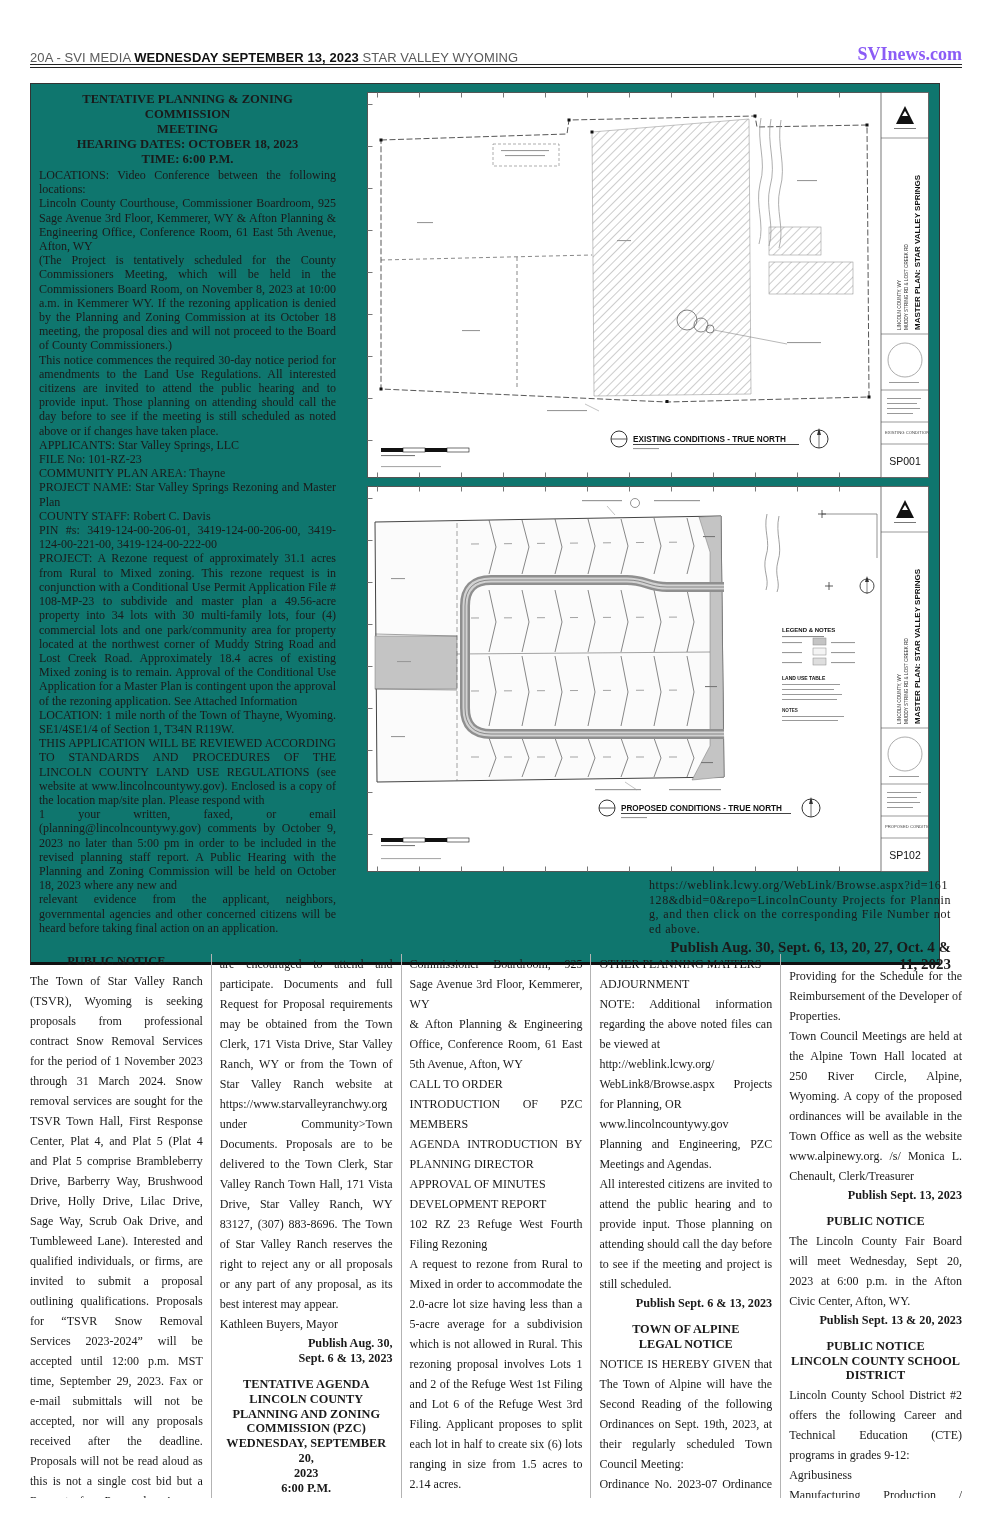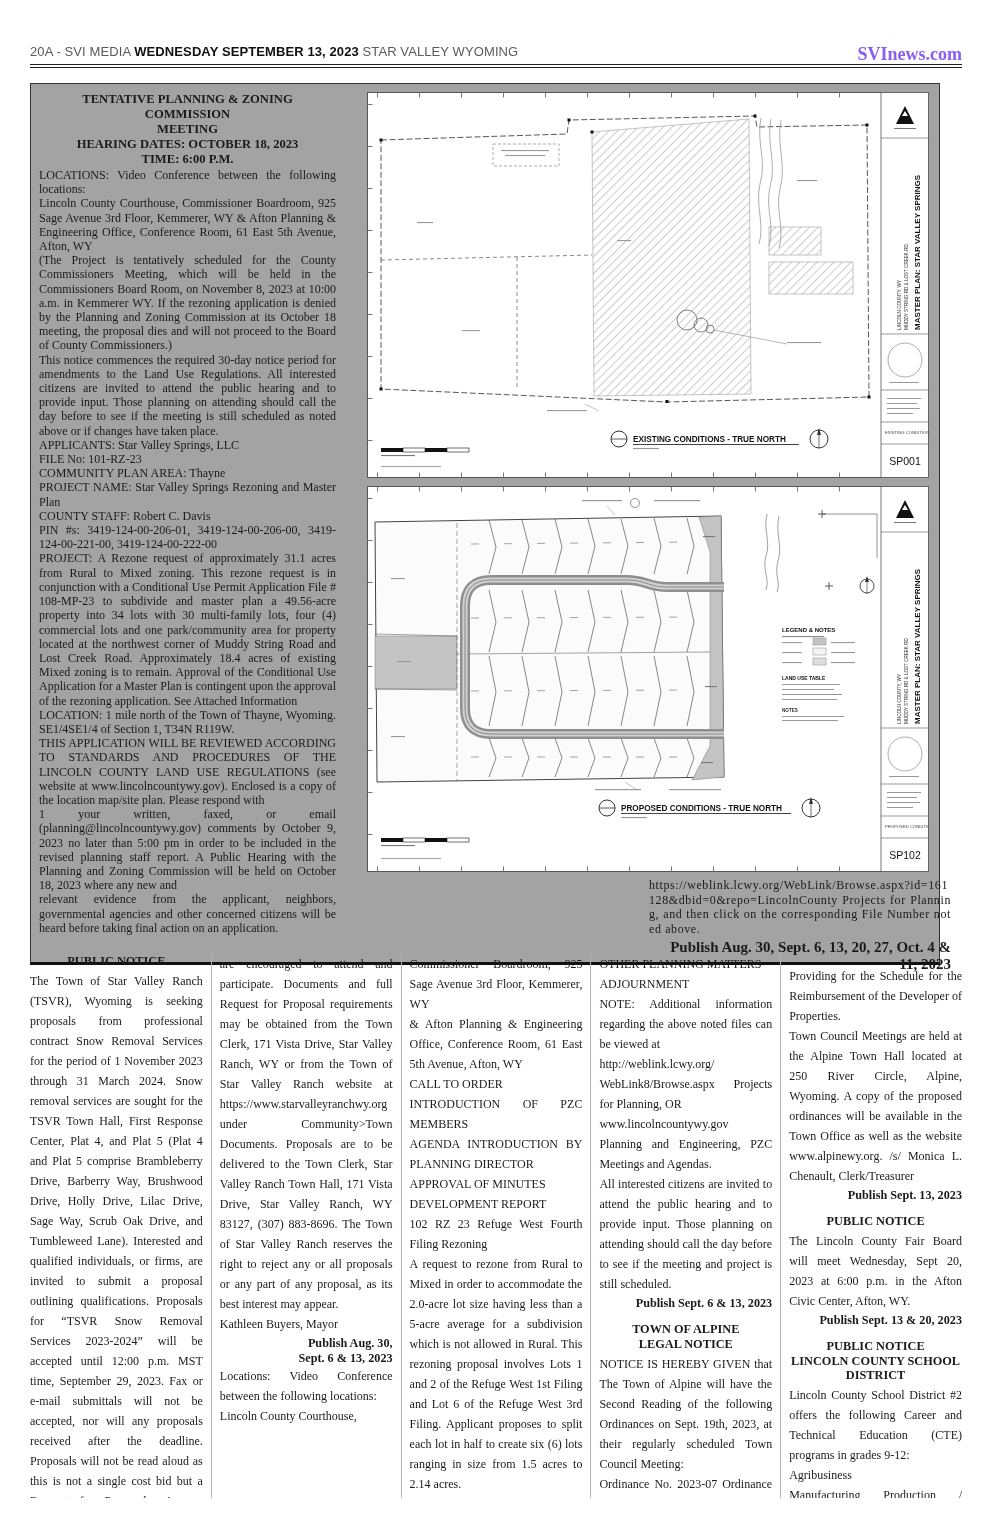"20A - SVI MEDIA WEDNESDAY" .masthead { align-items: flex-start -> flex-end }
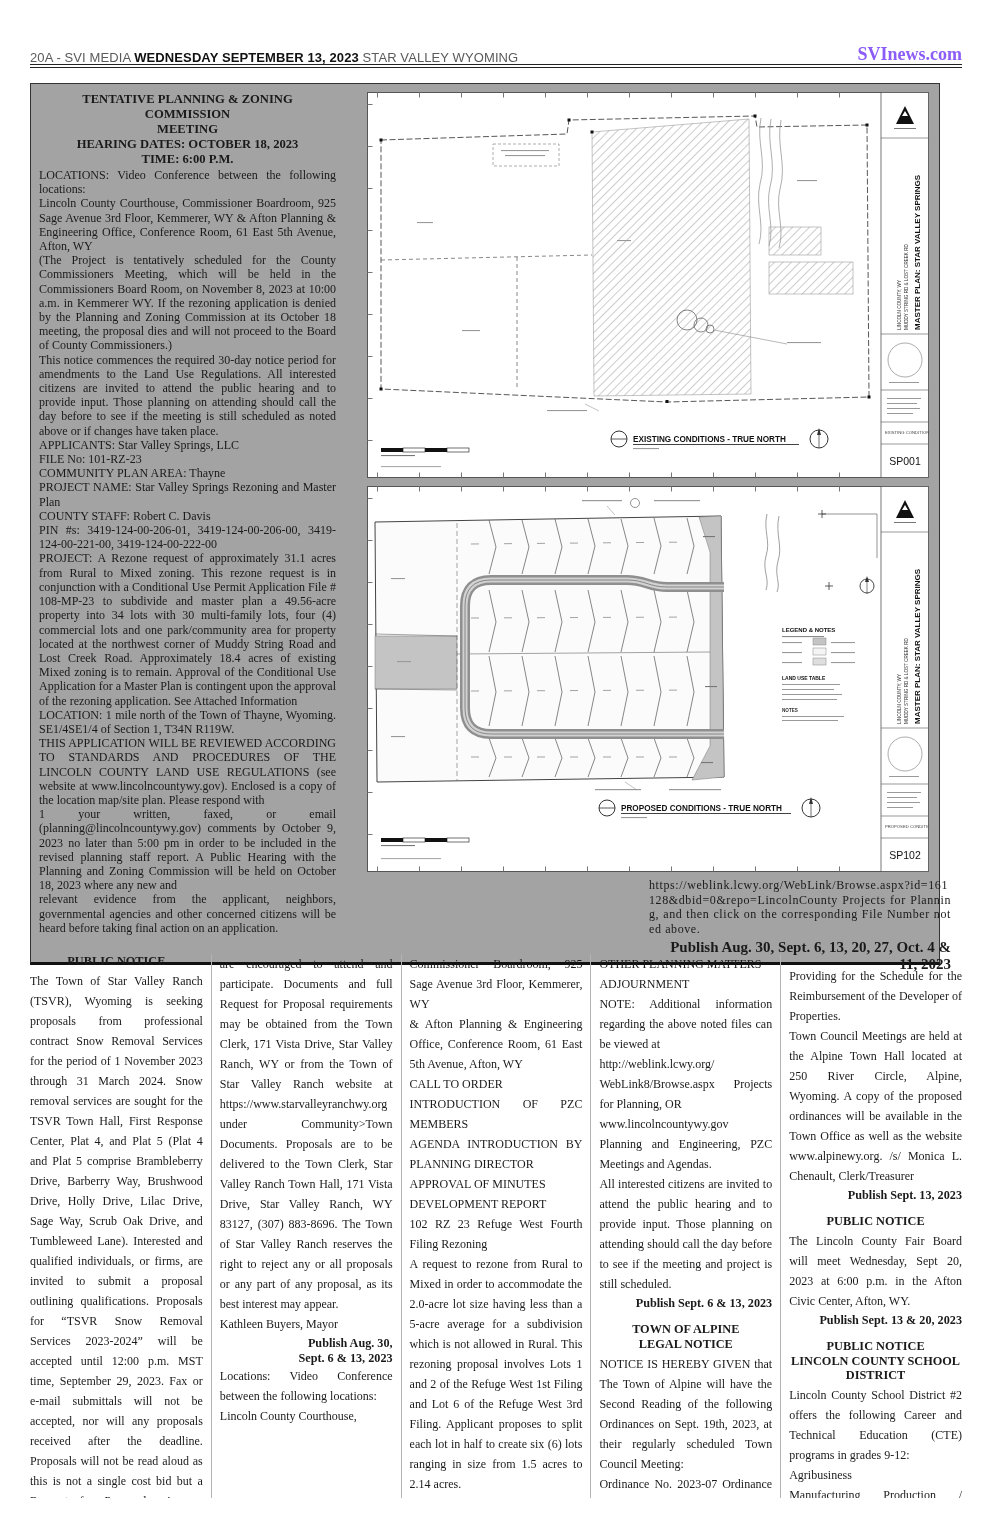"TENTATIVE PLANNING & ZONING COMMISSION" .notice-box { background: #a3a3a3 -> #0f766e }
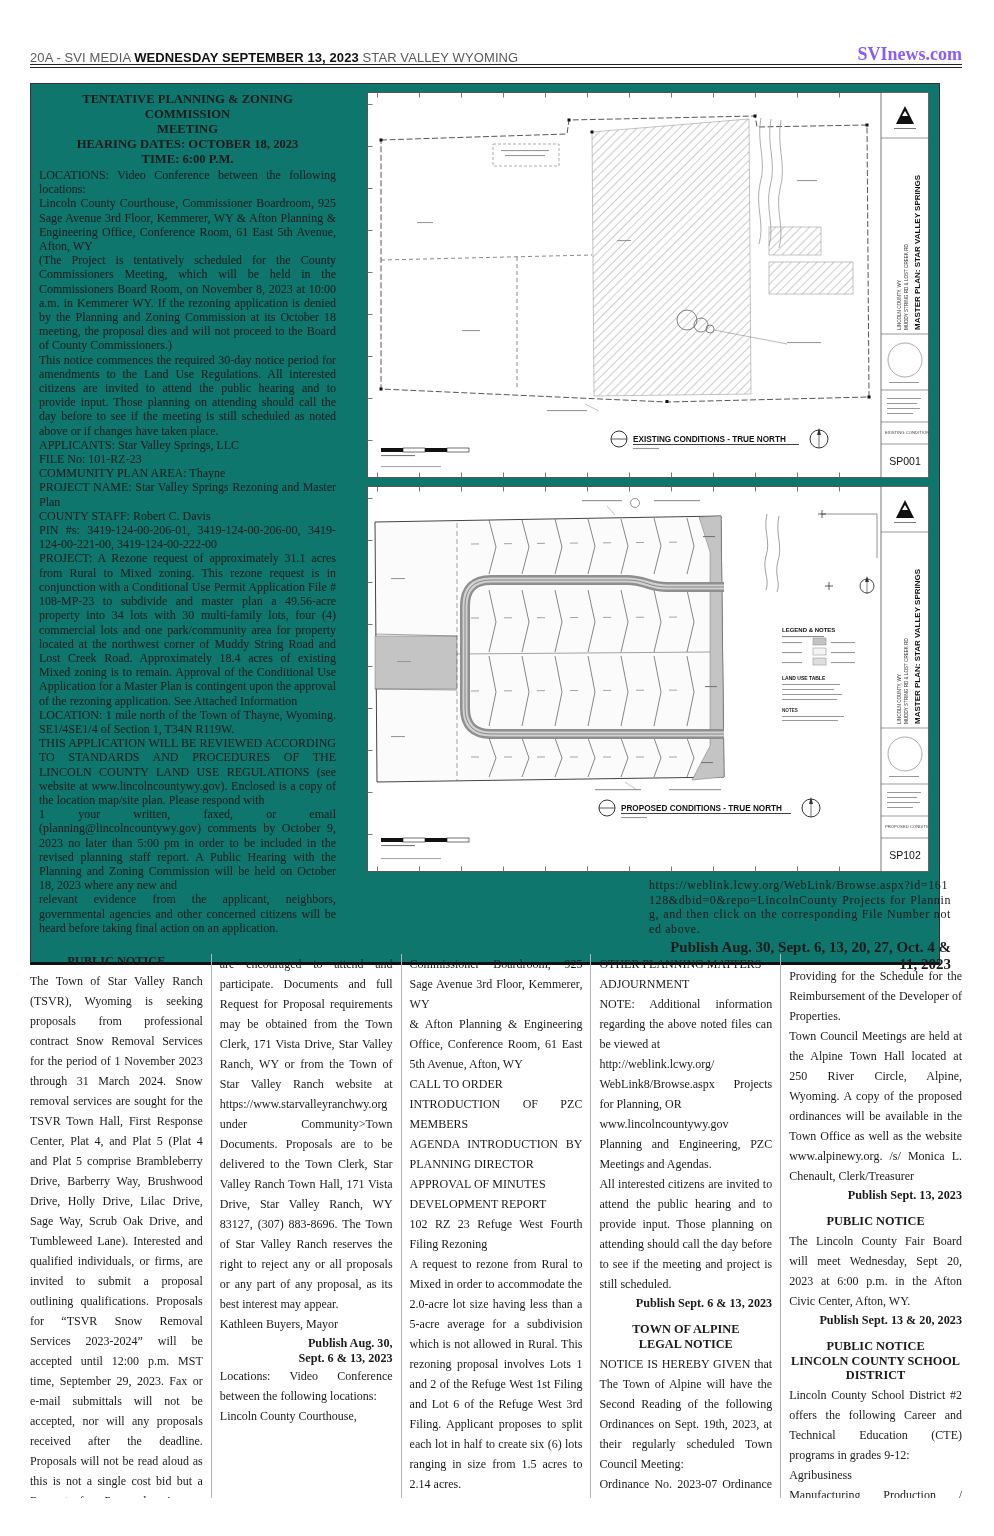"TENTATIVE AGENDA" h2.nhead { html: none -> <h2>TENTATIVE AGENDA LINCOLN COUNTY PLANNING AND ZONING COMMISSION (PZC) WEDNESDAY, SEPTEMBER 20, 2023 6:00 P.M.</h2> }
